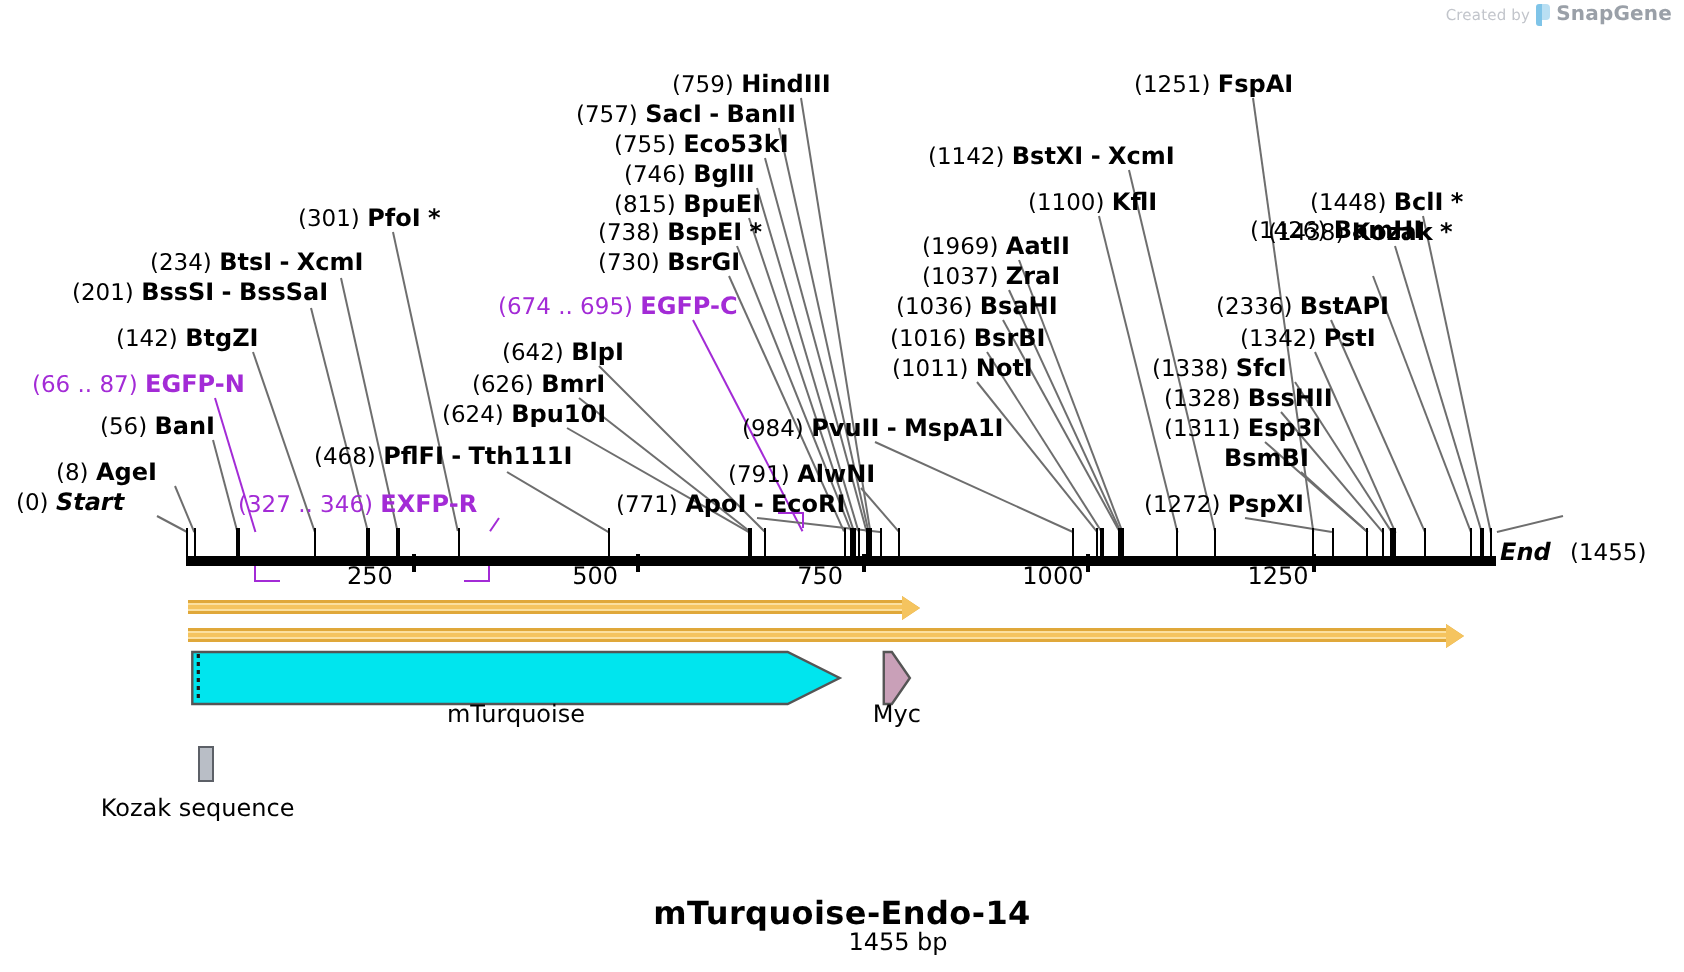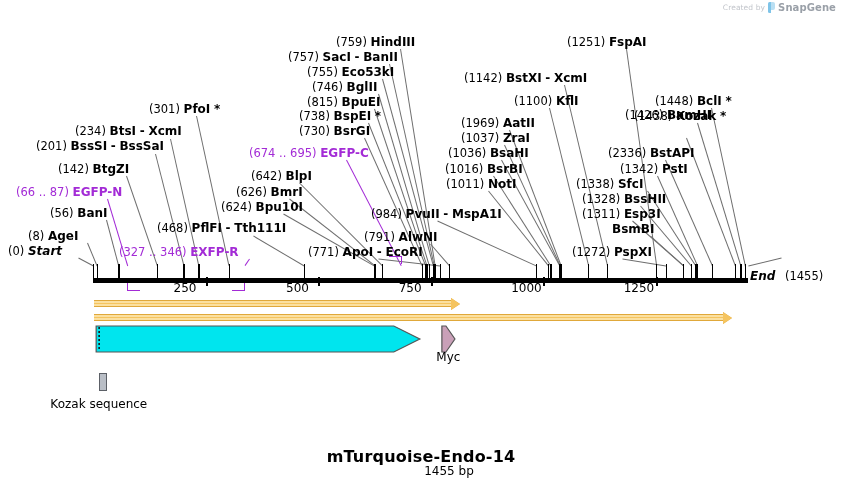"mTurquoise" div.featlabel { html: none -> <div>mTurquoise</div> }
